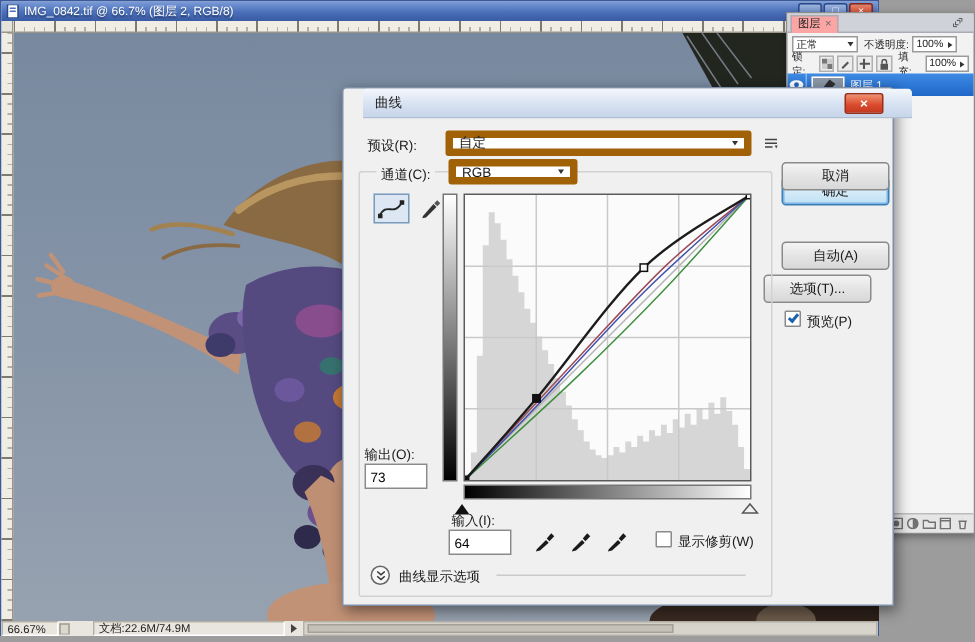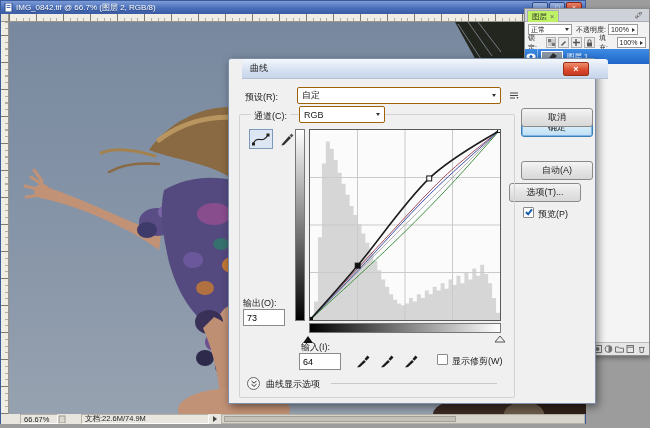"图层" .ptab { align-items: center -> none; background: #bef264 -> #fca5a5 }
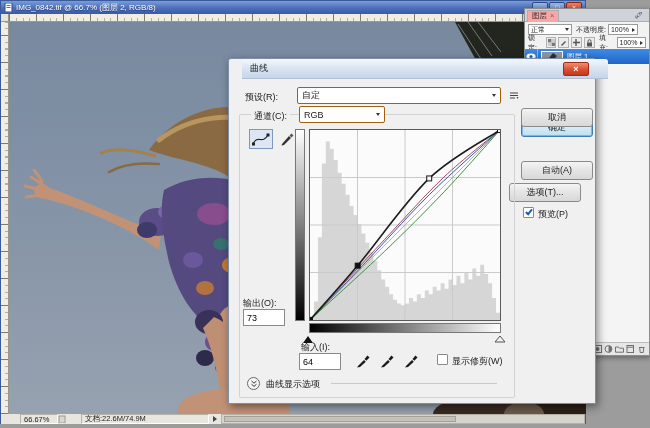"自定" .combo { border: 1px solid #a16207 -> 5px solid #a16207 }
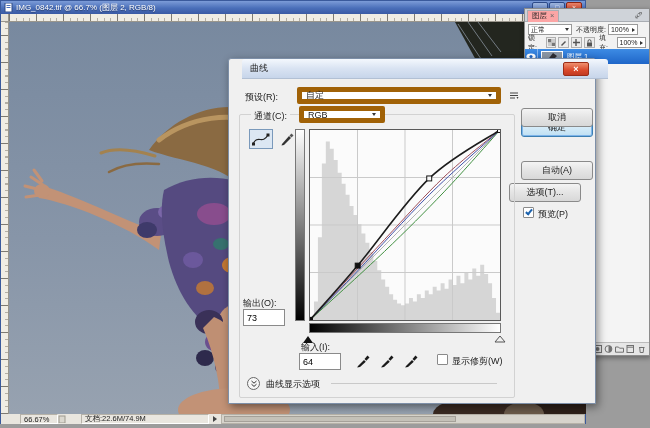"66.67%" .sb-zoom { margin-left: 19px -> 0 }
